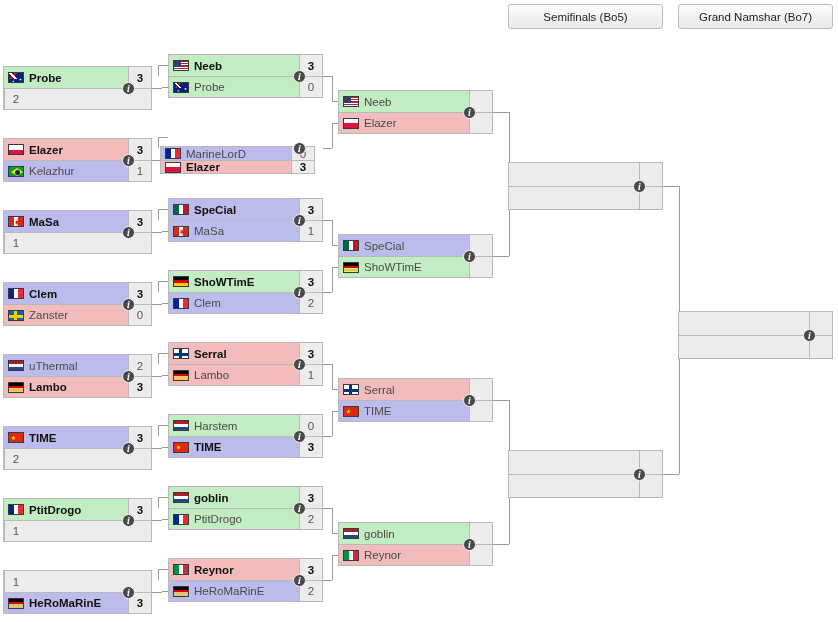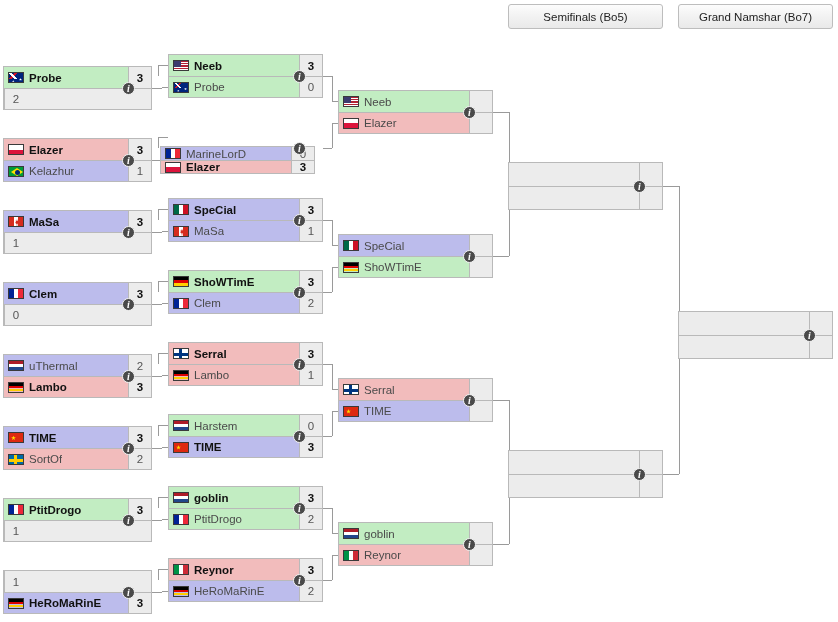"Zanster" div.opp-main { html: none -> <div> <span> <i></i> <i></i> <i></i> </span> <span>Zanster</span> </div> }
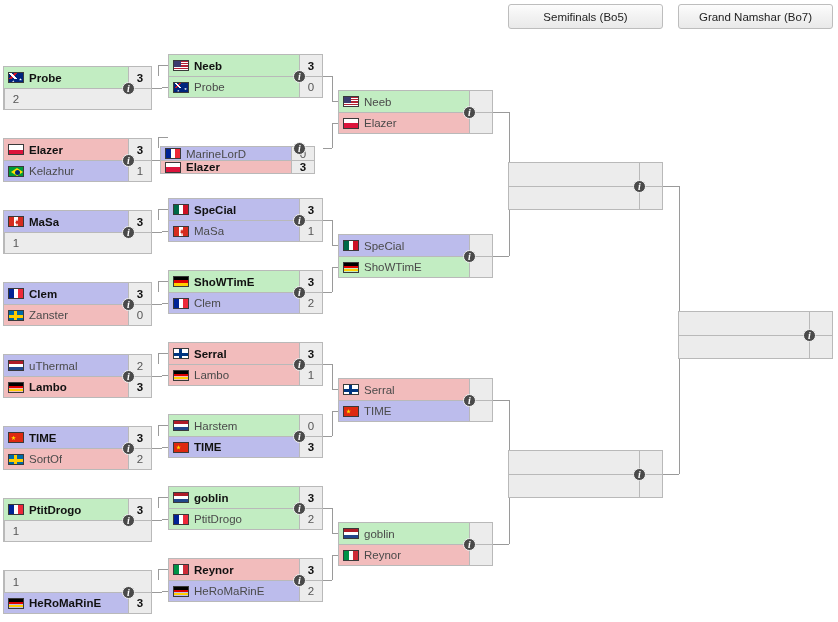"SortOf" div.opp-main { html: <div> <span> <i></i> <i></i> <i></i> </span> <span>SortOf</span> </div> -> none }
